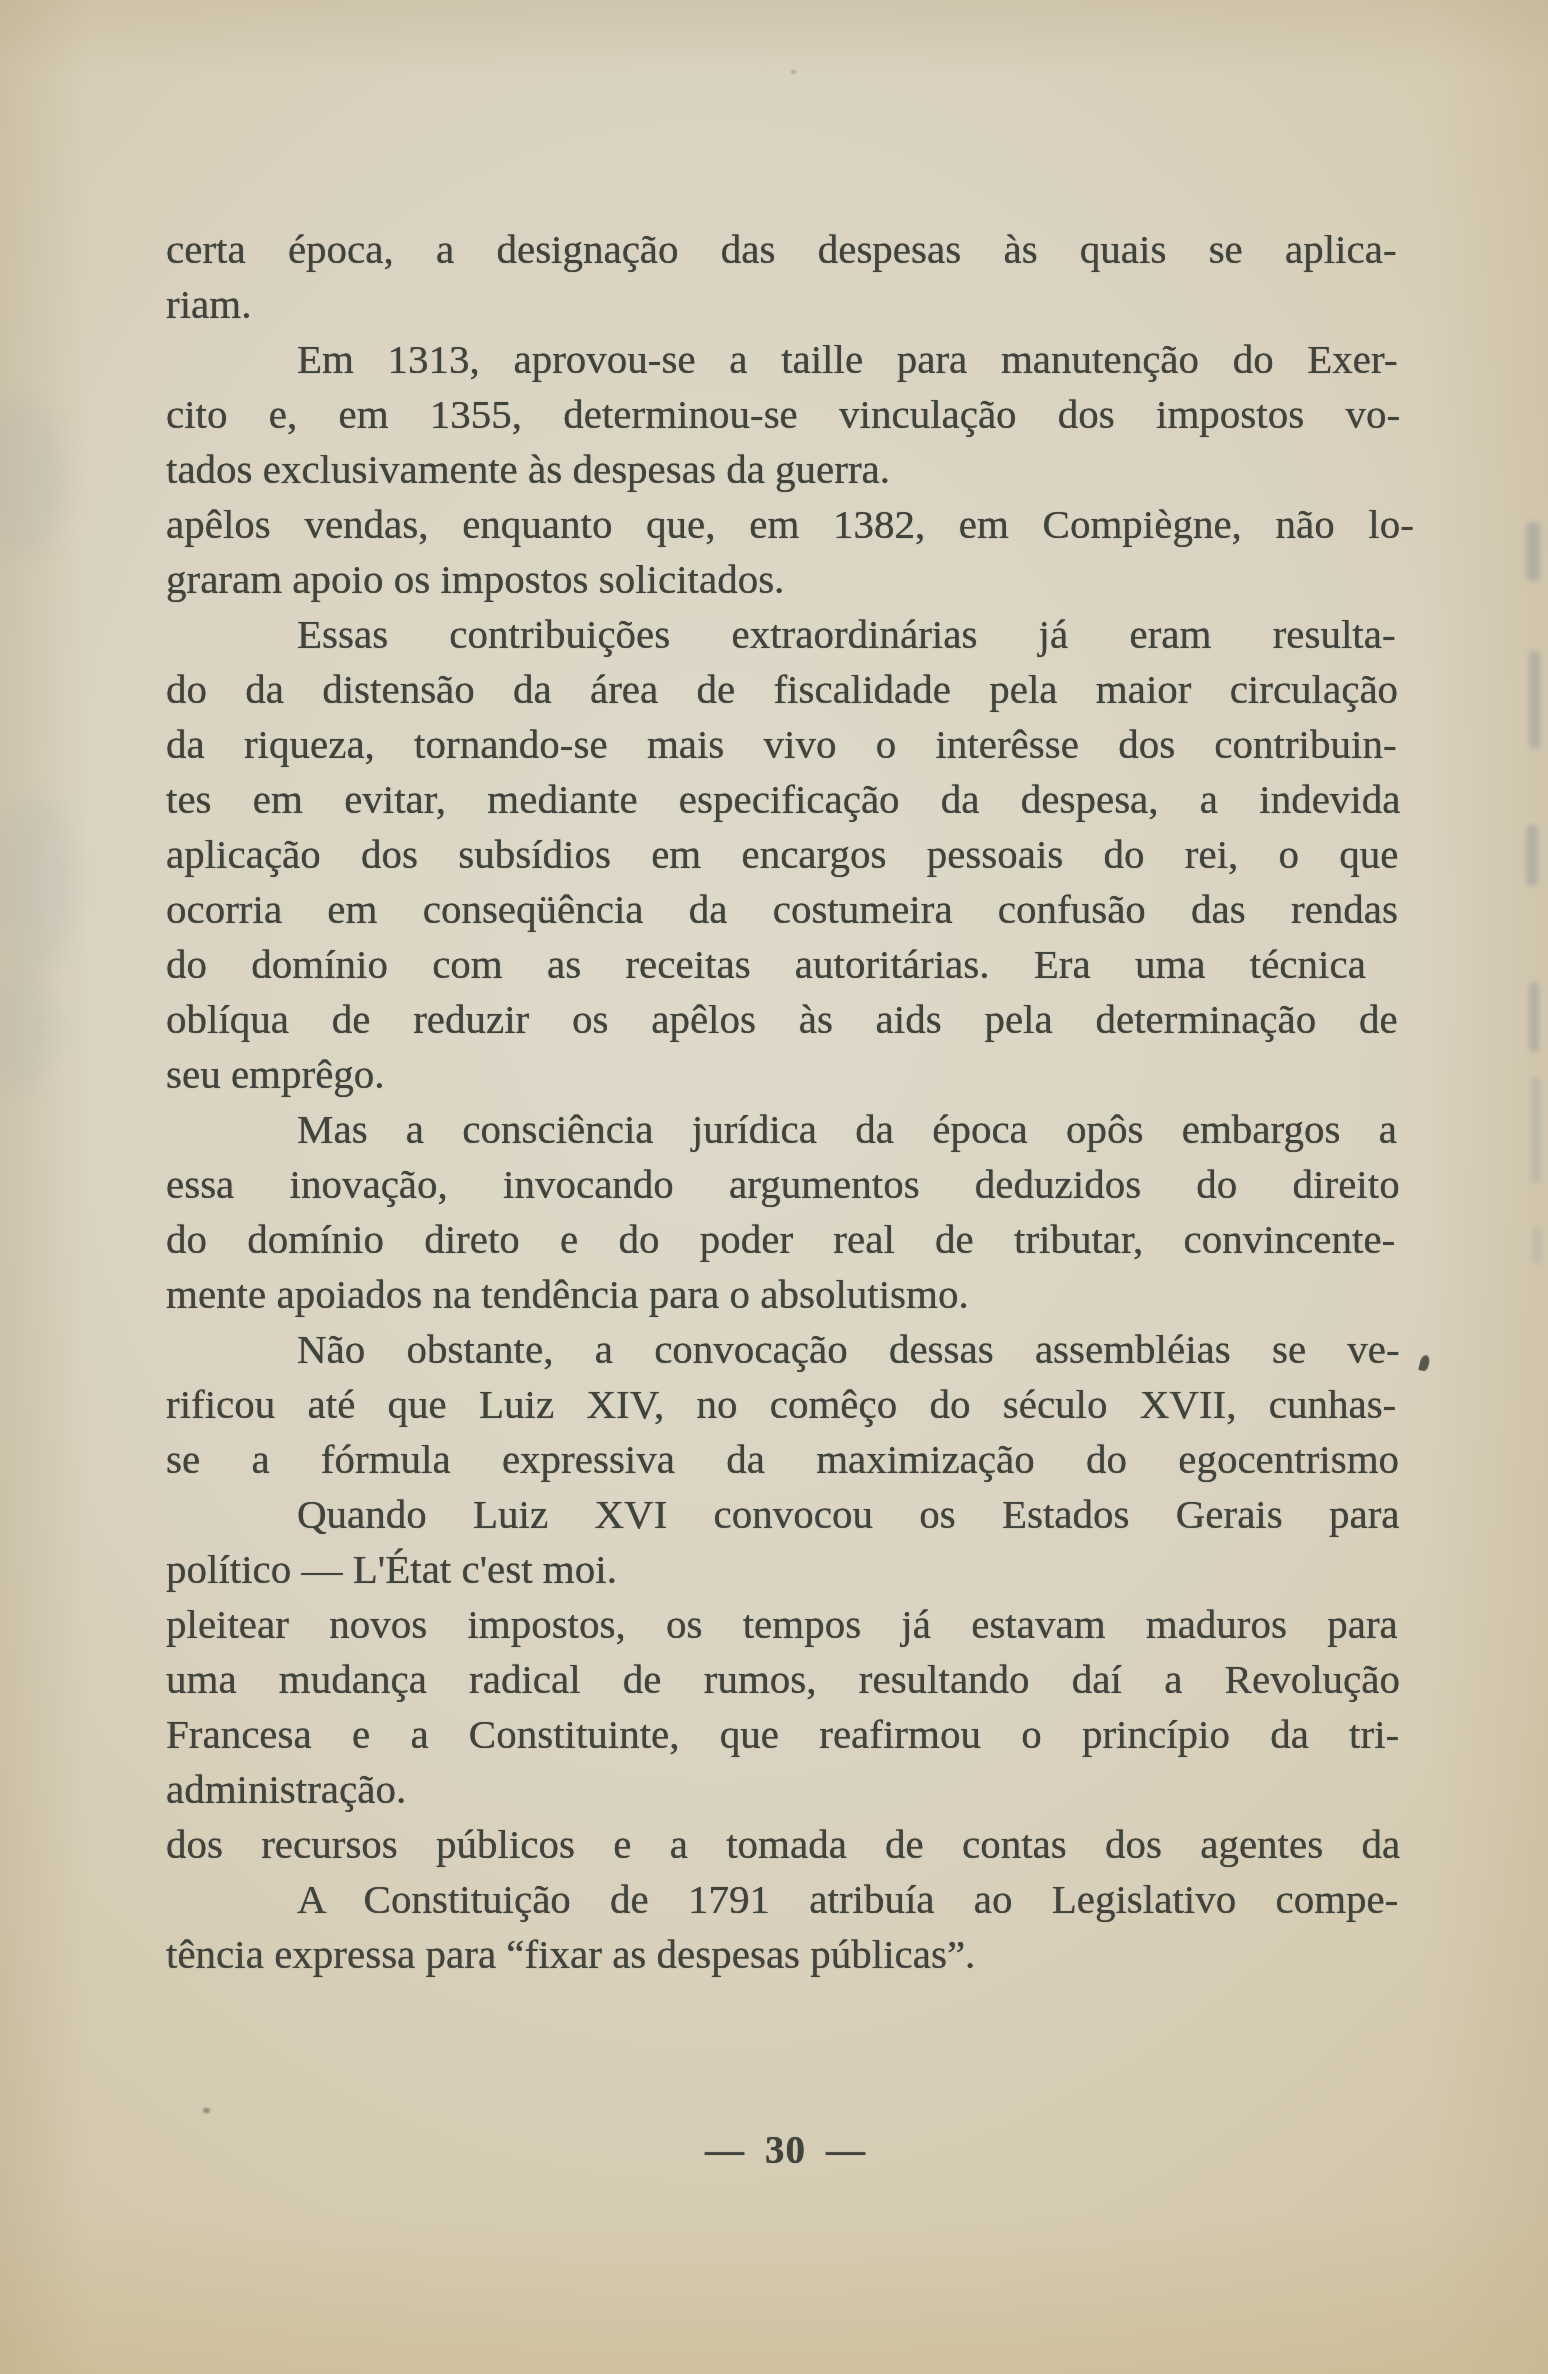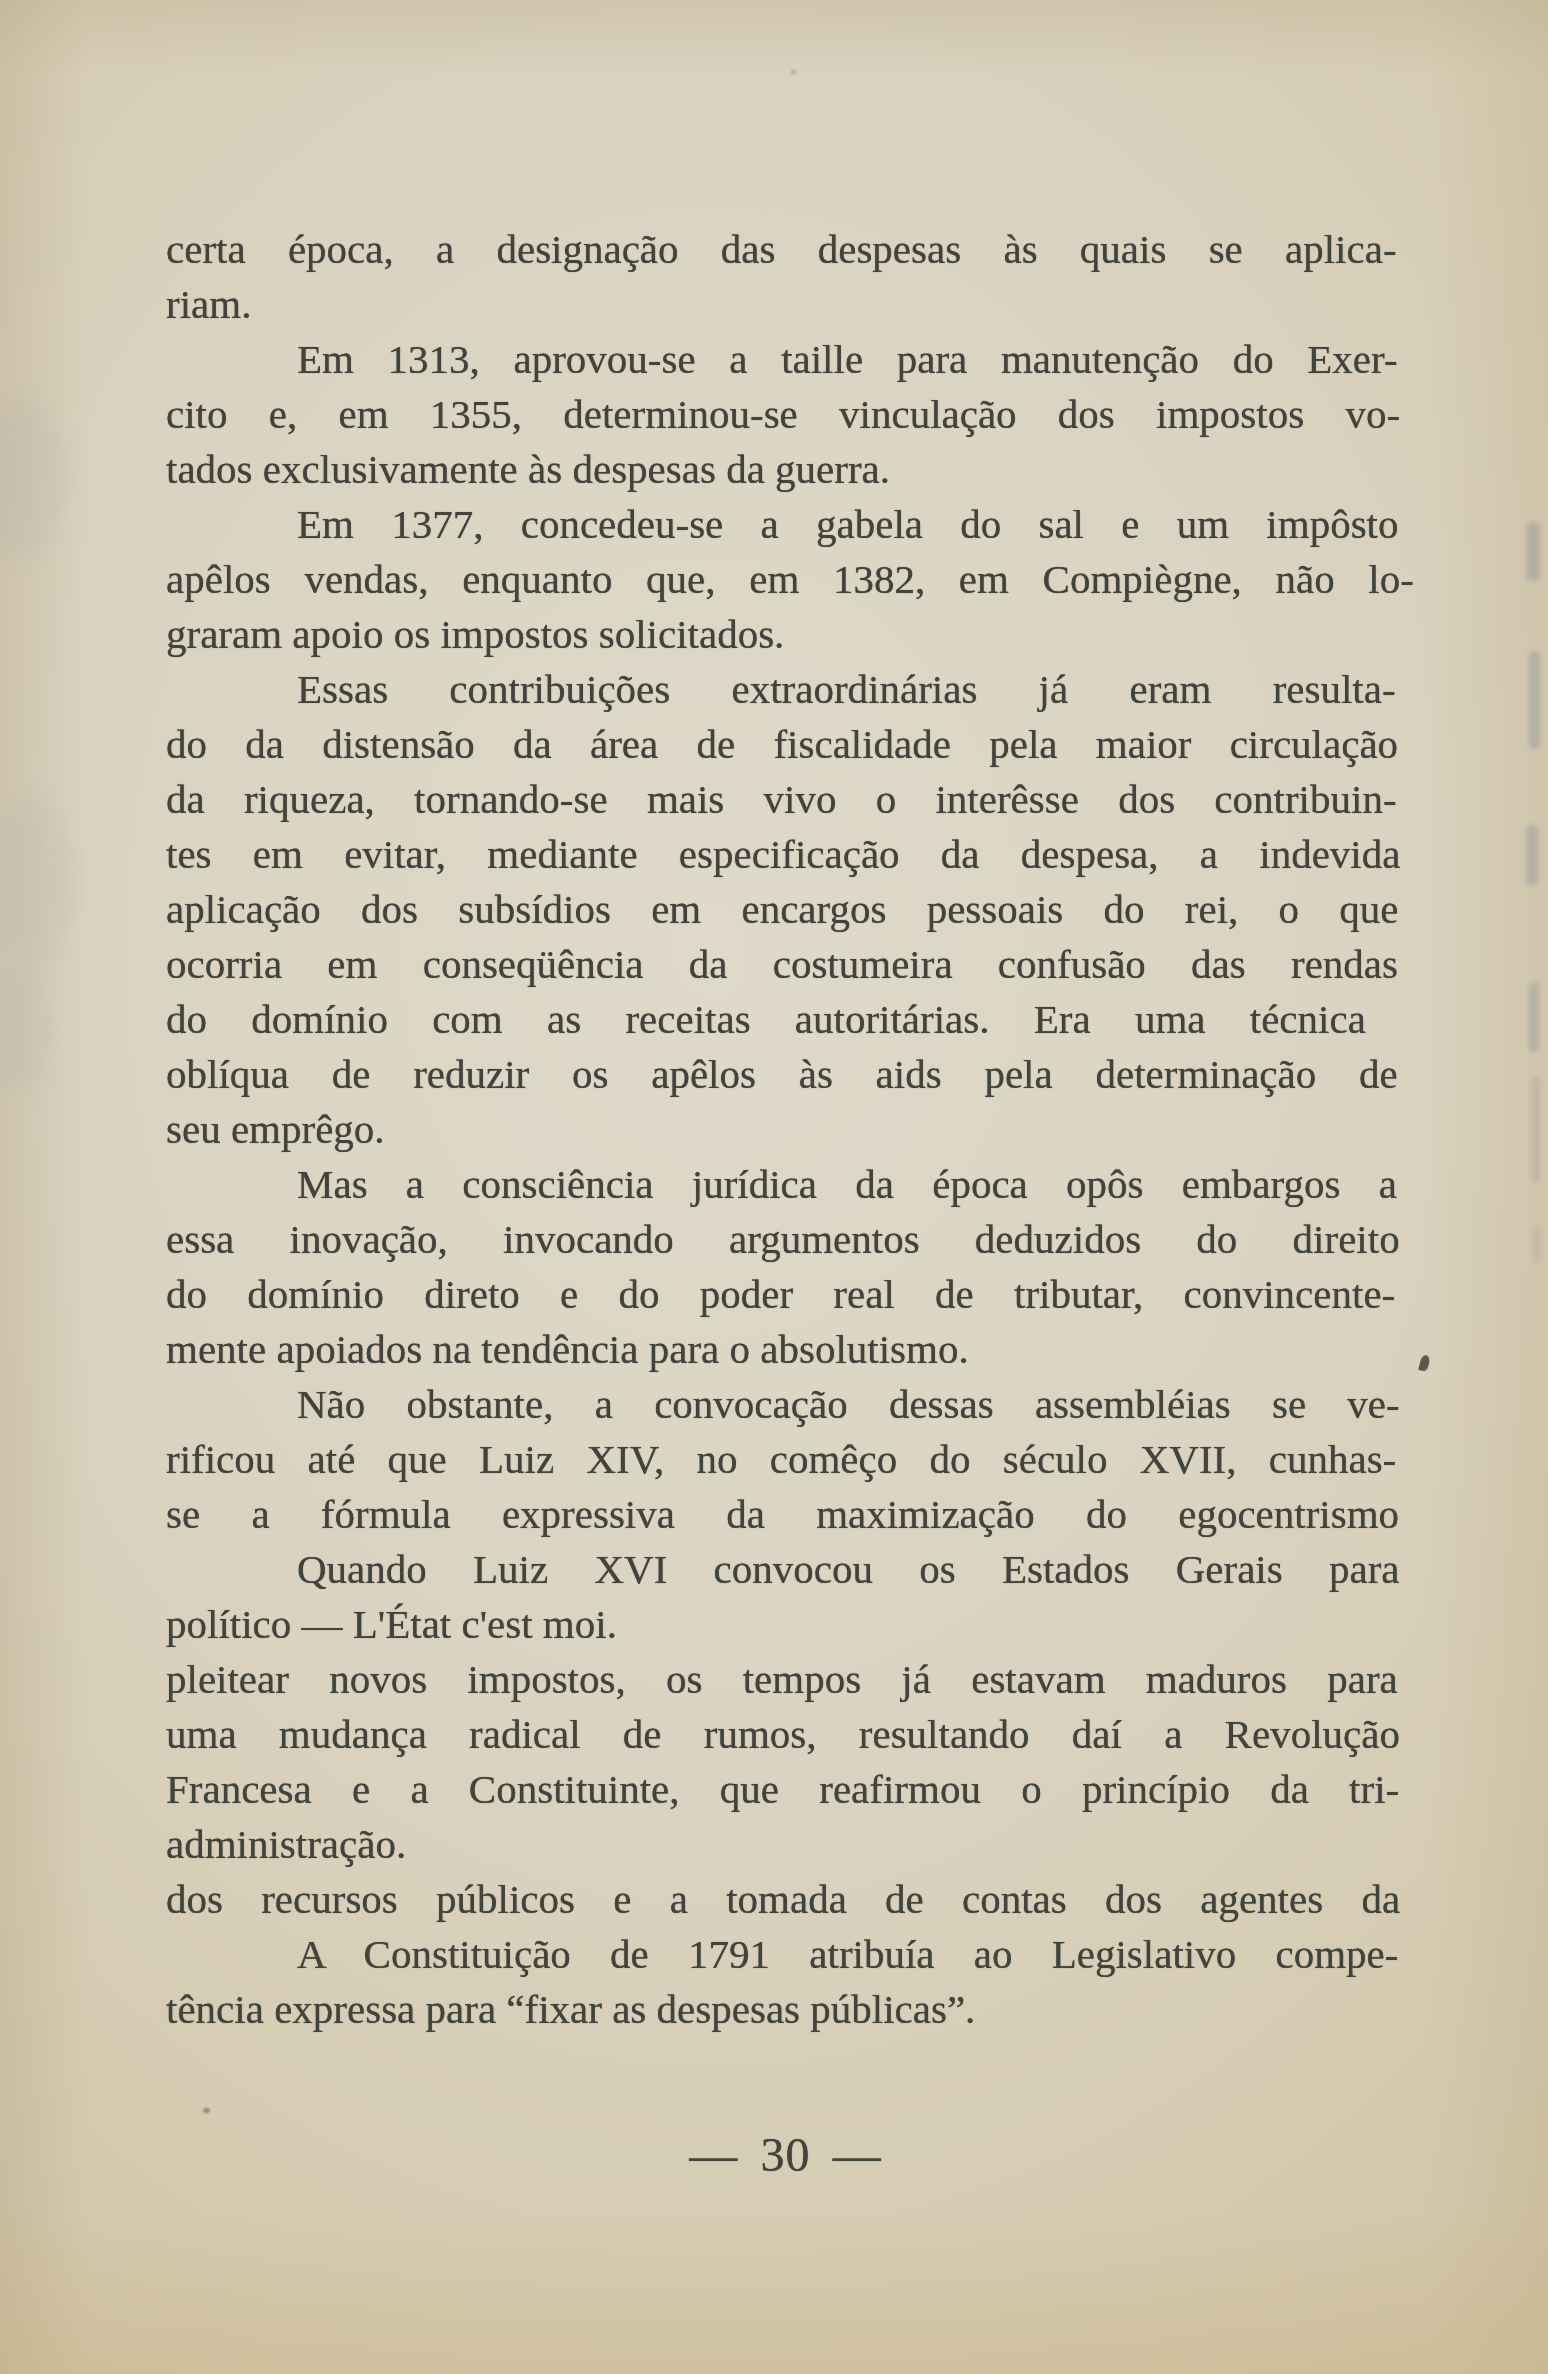"Em 1377, concedeu-se a gabela" div.line { html: <div><span>Em 1377, concedeu-se a gabela do sal e um impôsto</span></div> -> none }
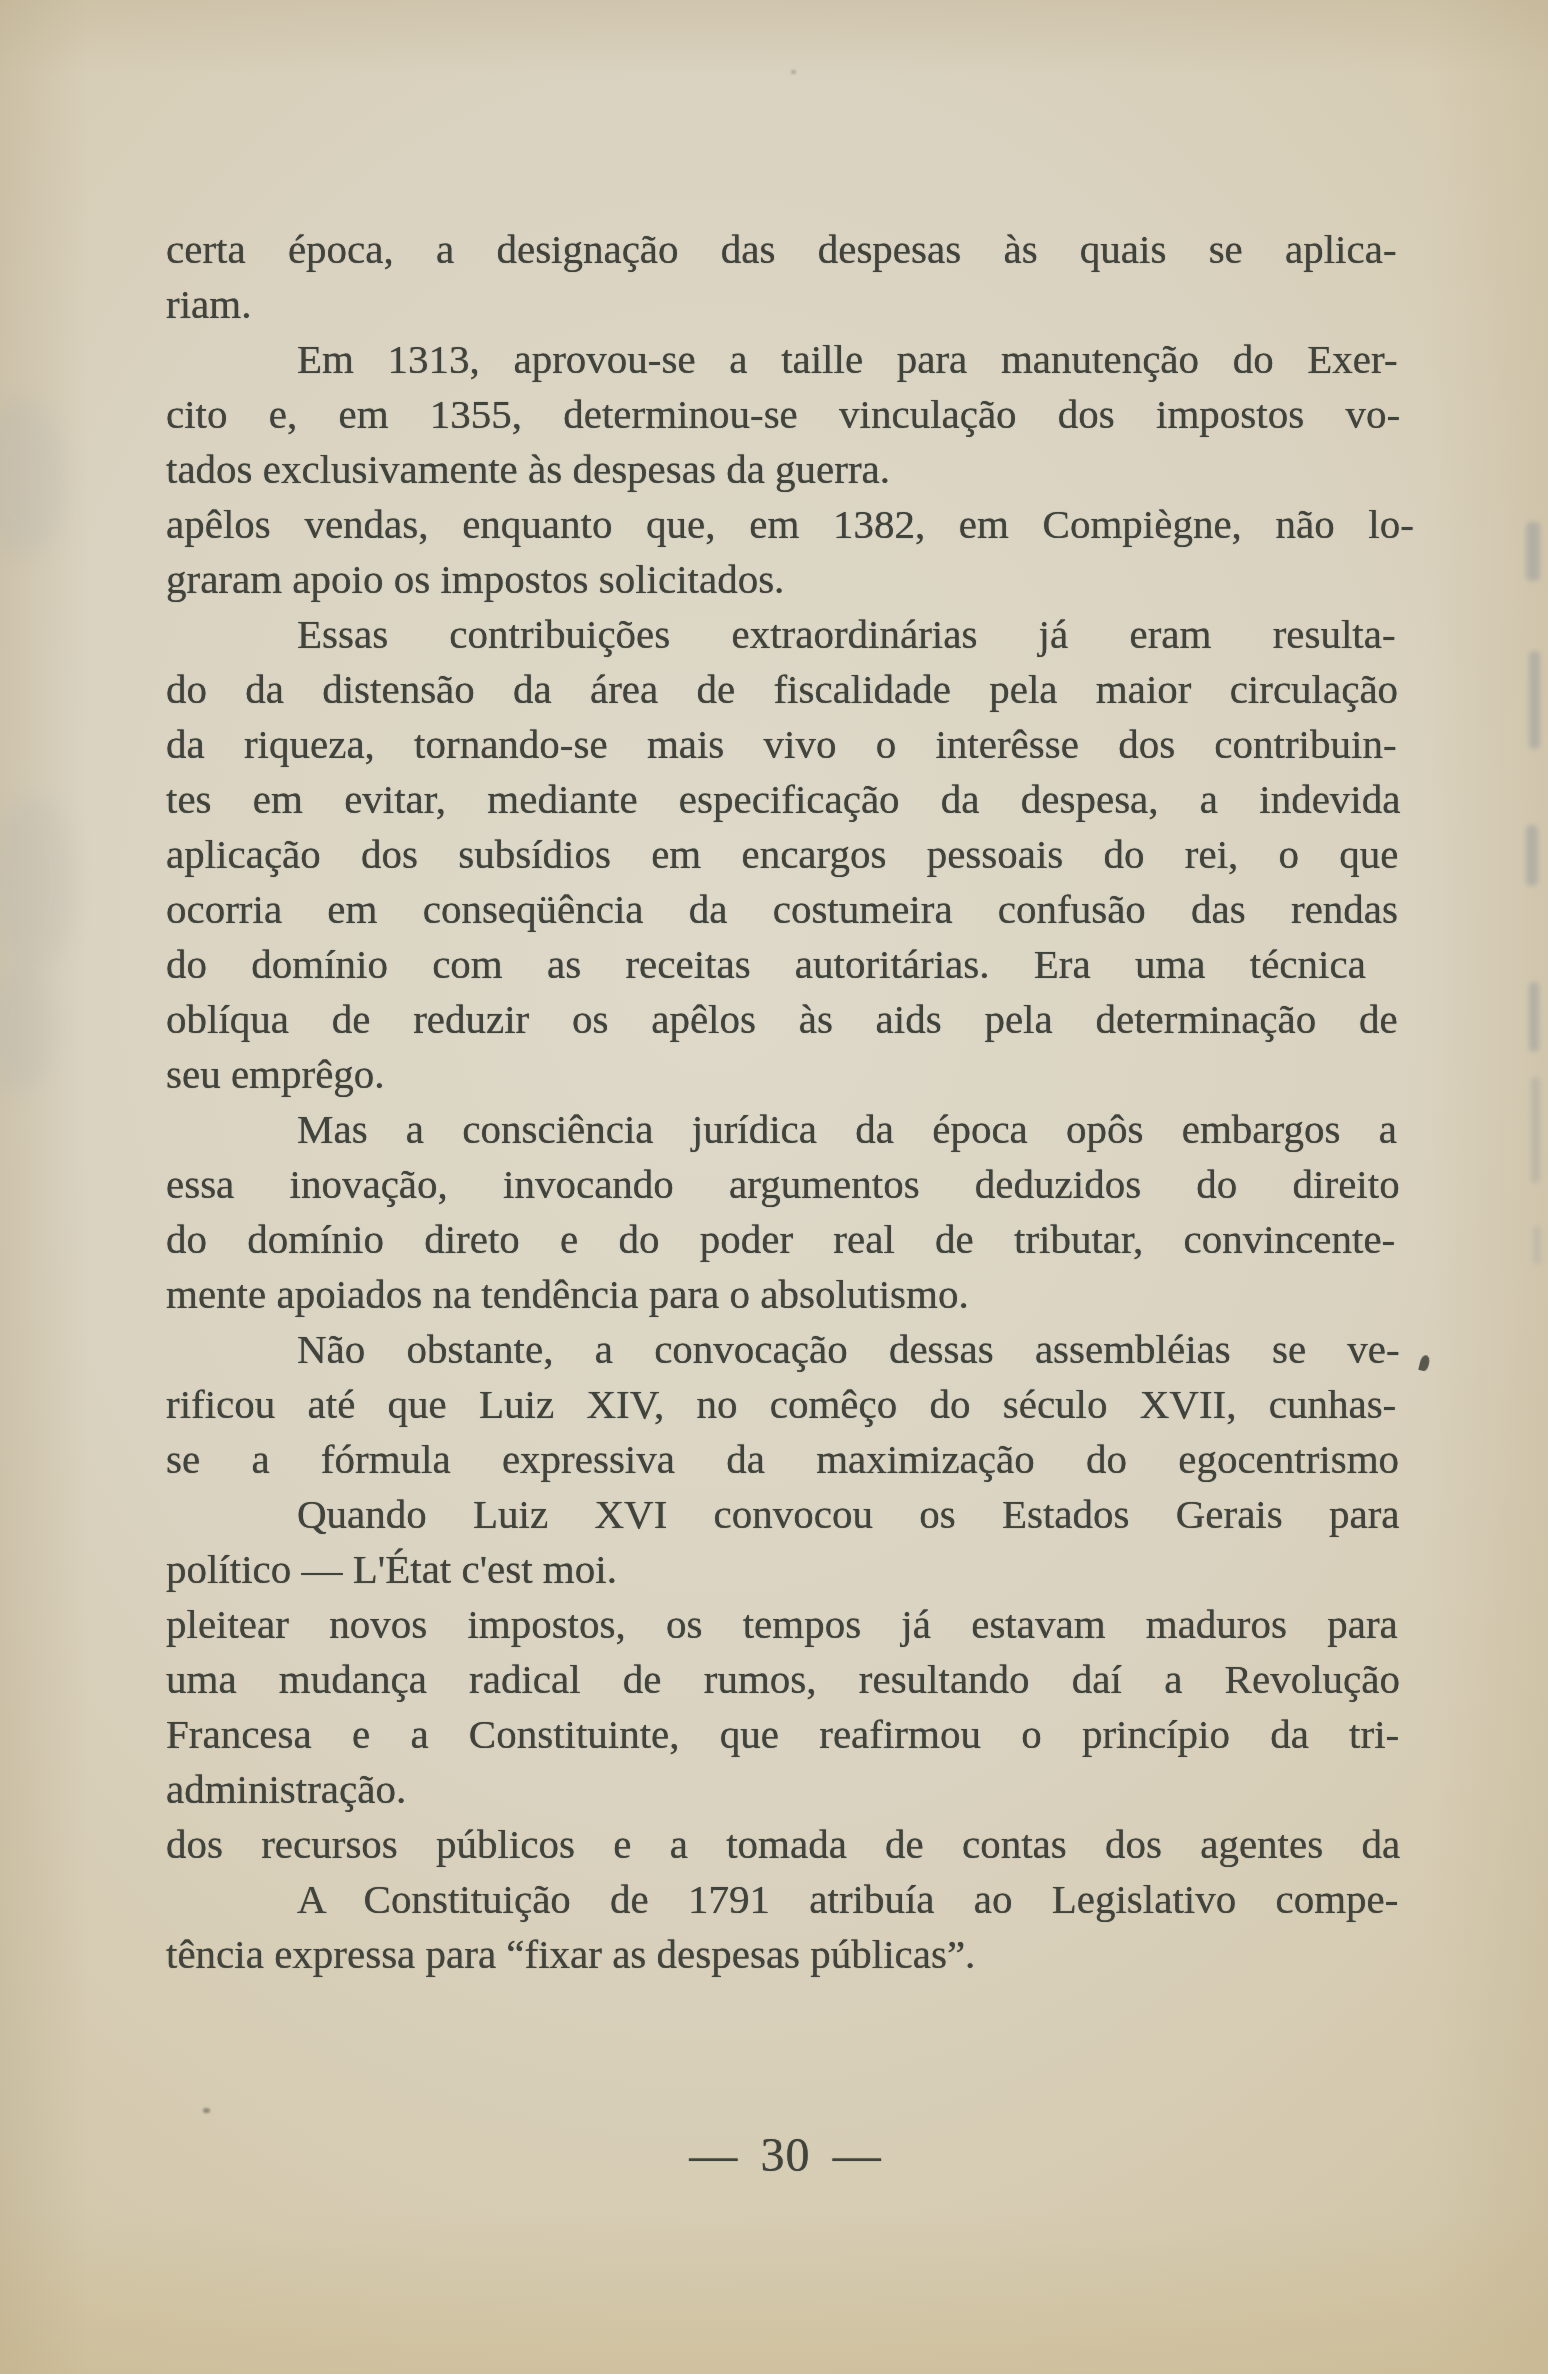"— 30 —" .page-number { font-size: 48px -> 39px; font-weight: normal -> bold }
